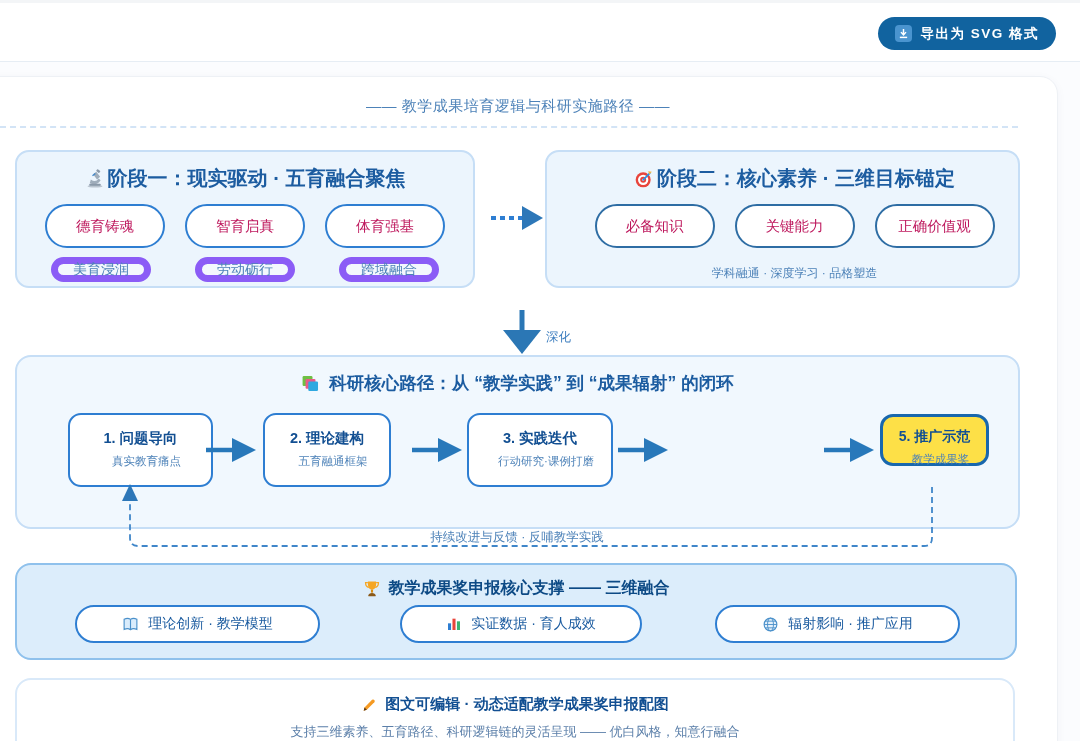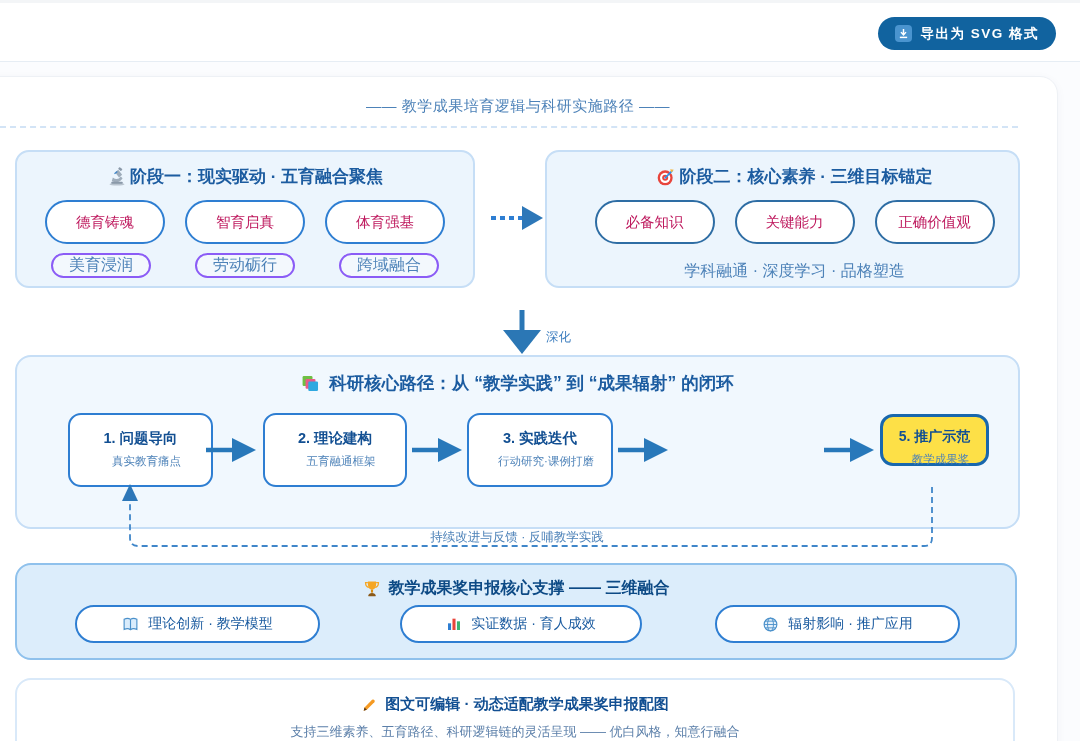"阶段一：现实驱动 · 五育融合聚焦" .stage-head { font-size: 17px -> 20px }
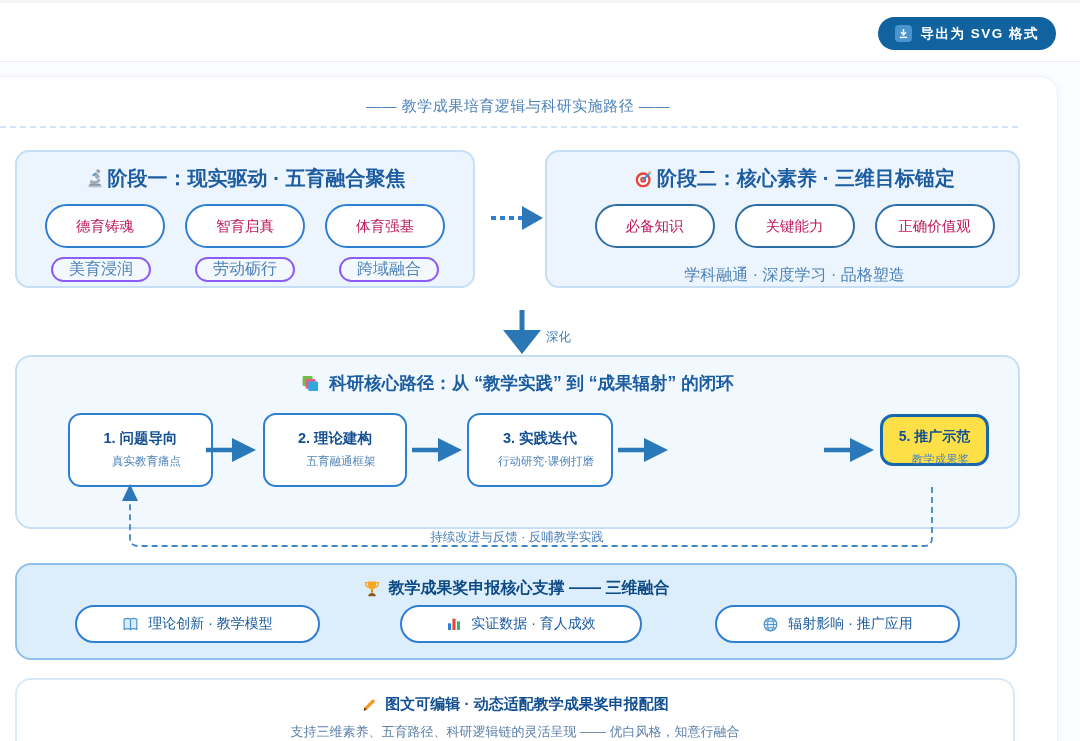"美育浸润" .pill-sm { border: 2px solid #8b5cf6 -> 7px solid #8b5cf6; font-size: 16px -> 14px }
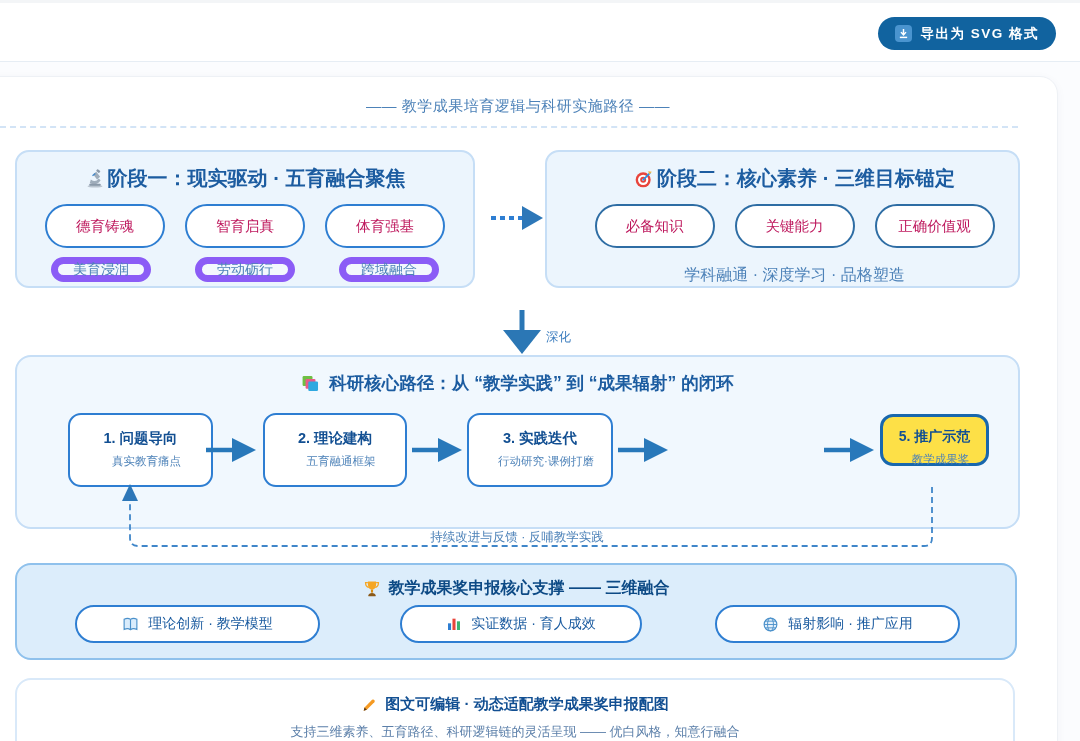"学科融通 · 深度学习 · 品格塑造" .stage-footer { font-size: 16px -> 12px }
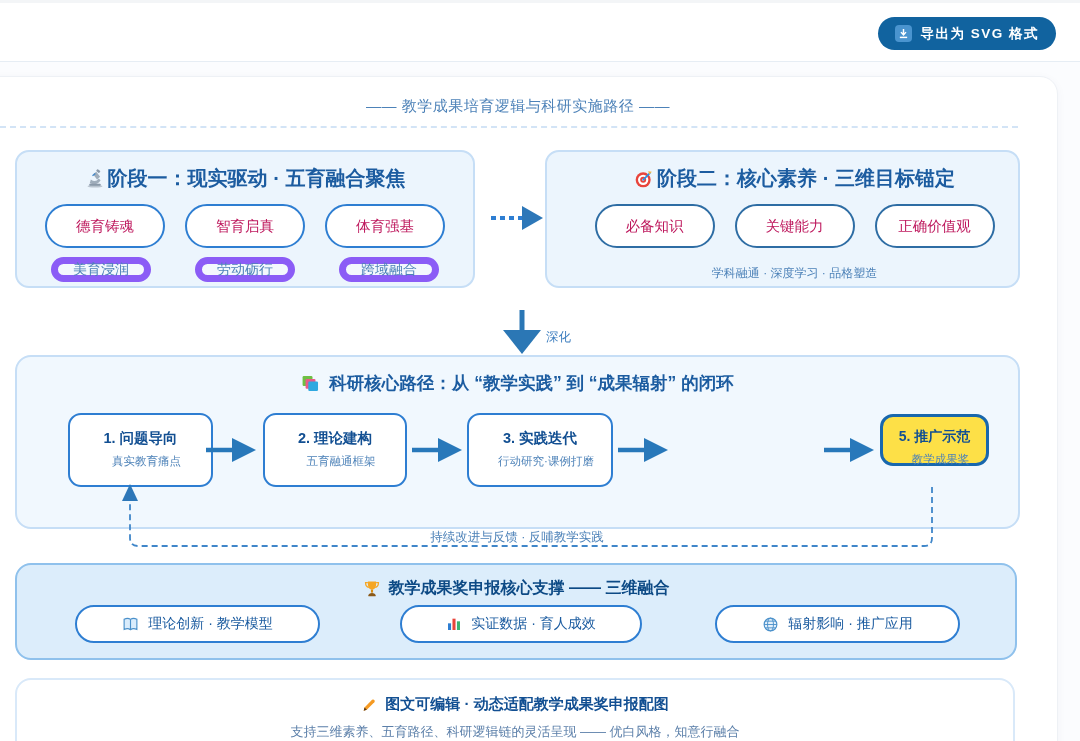"2. 理论建构" #step2 { width: 144px -> 128px }
